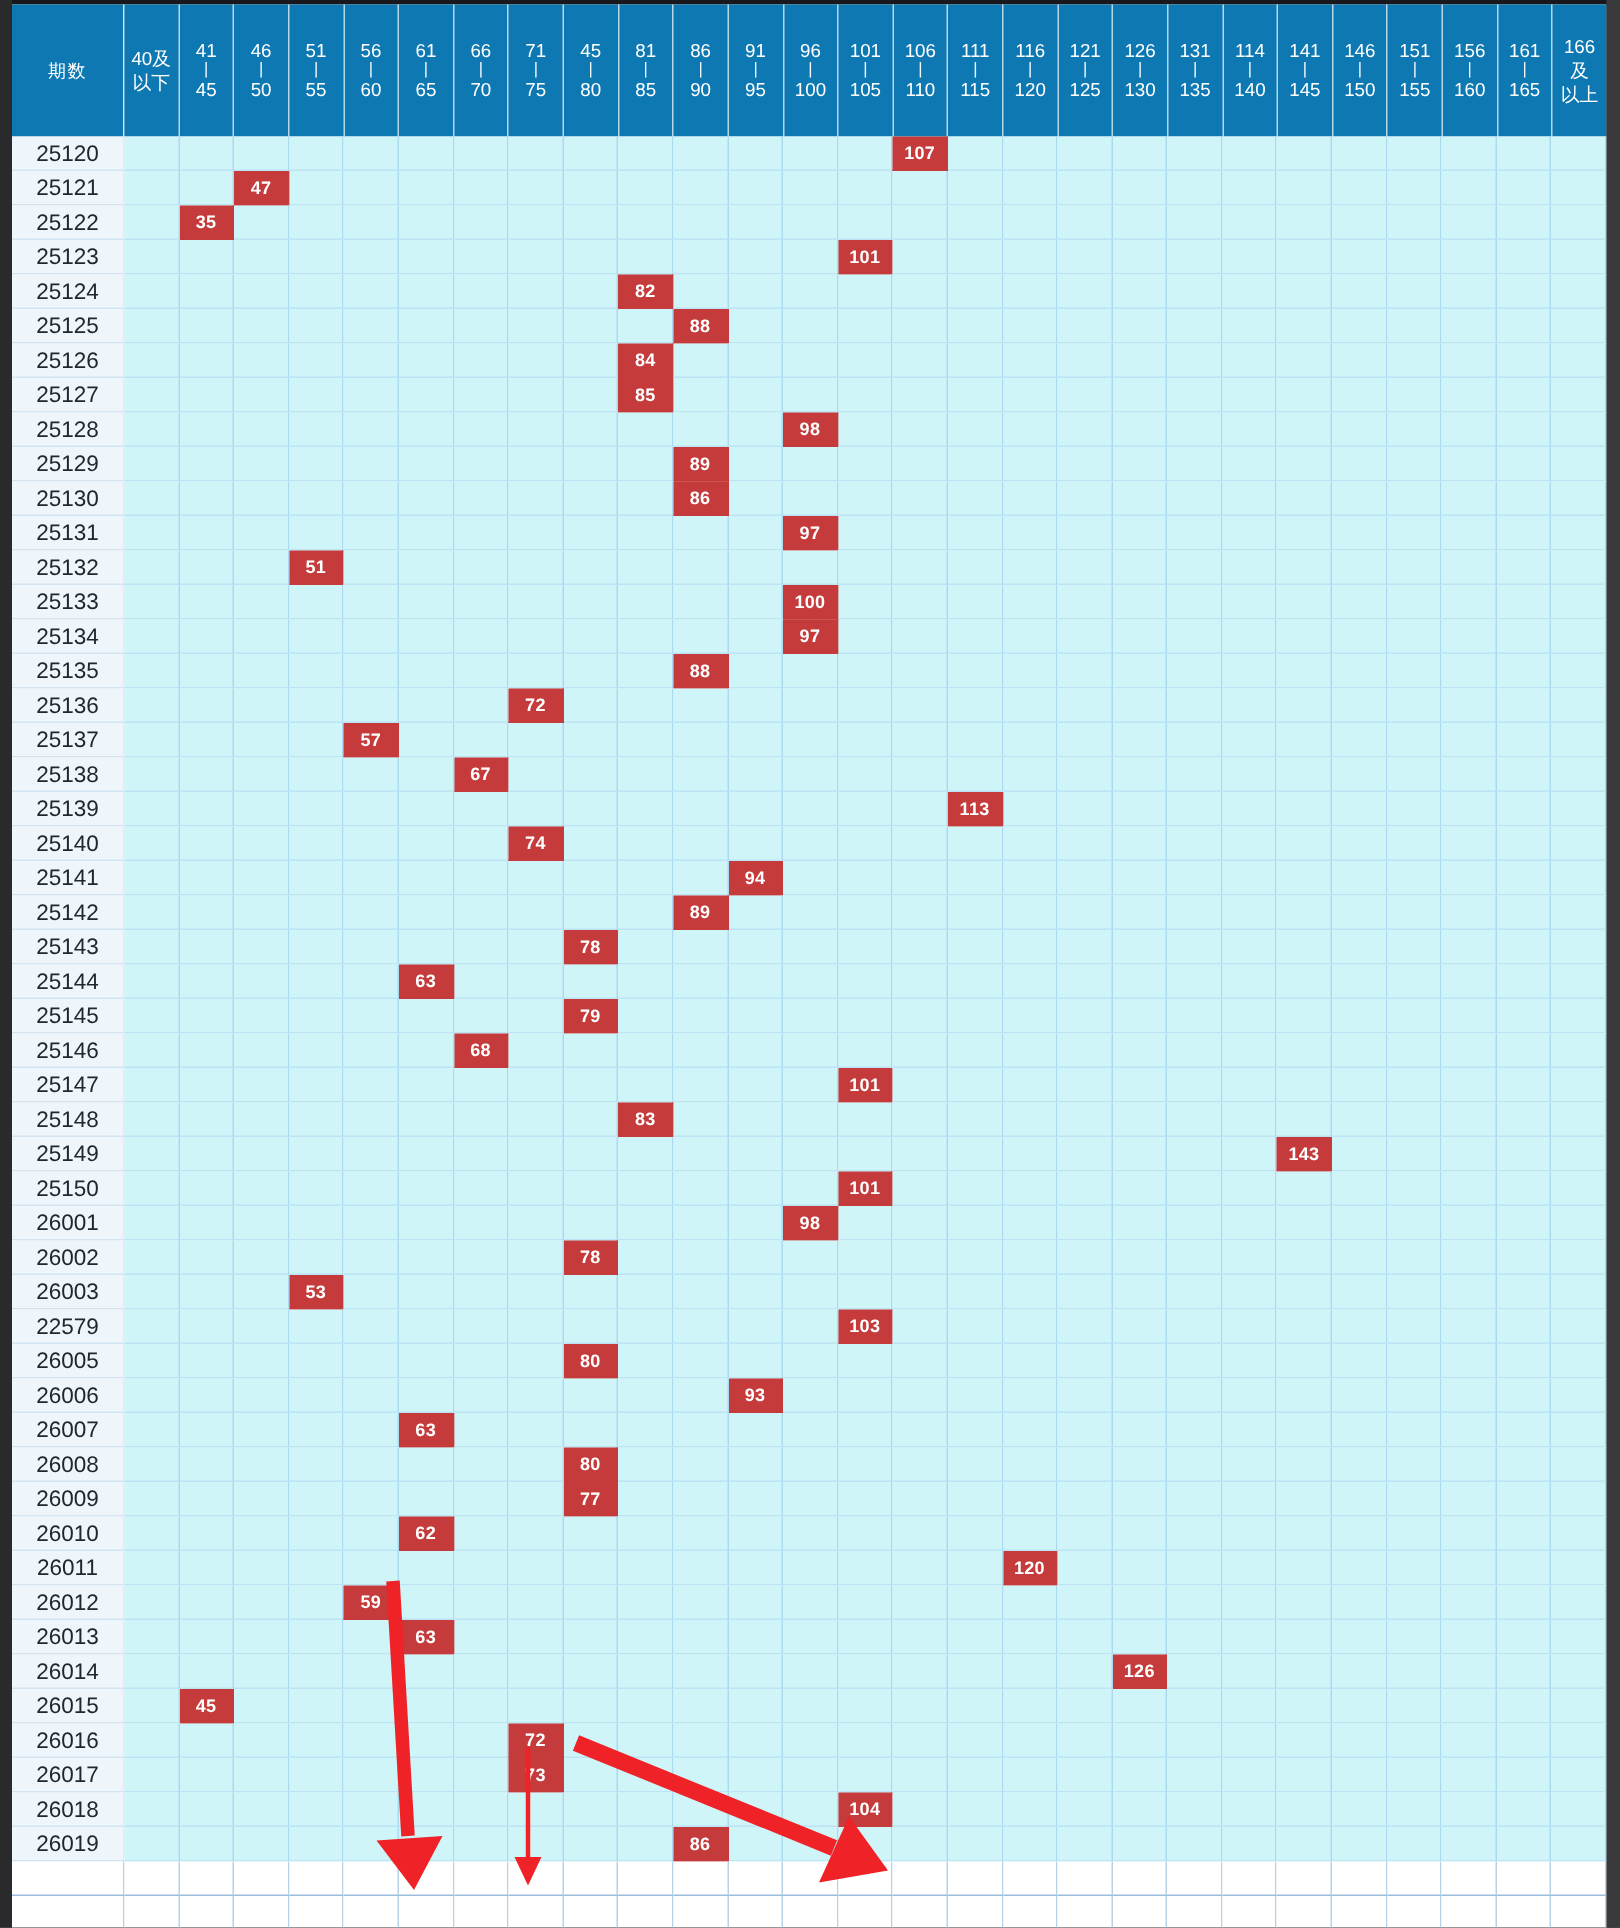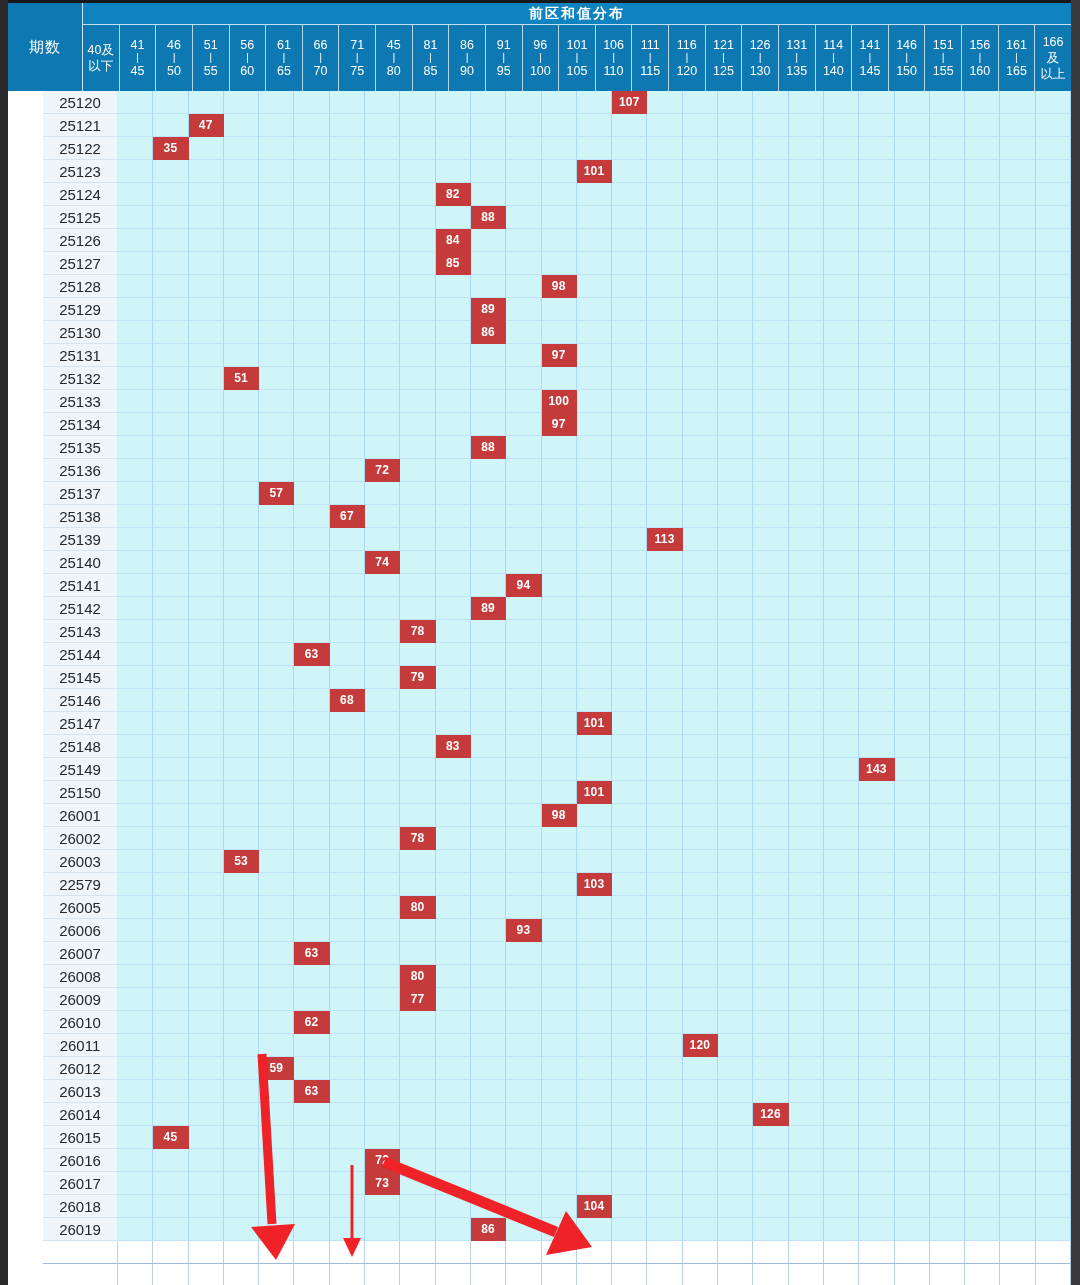"前区和值分布" div.title-bar { html: <div>前区和值分布</div> -> none }
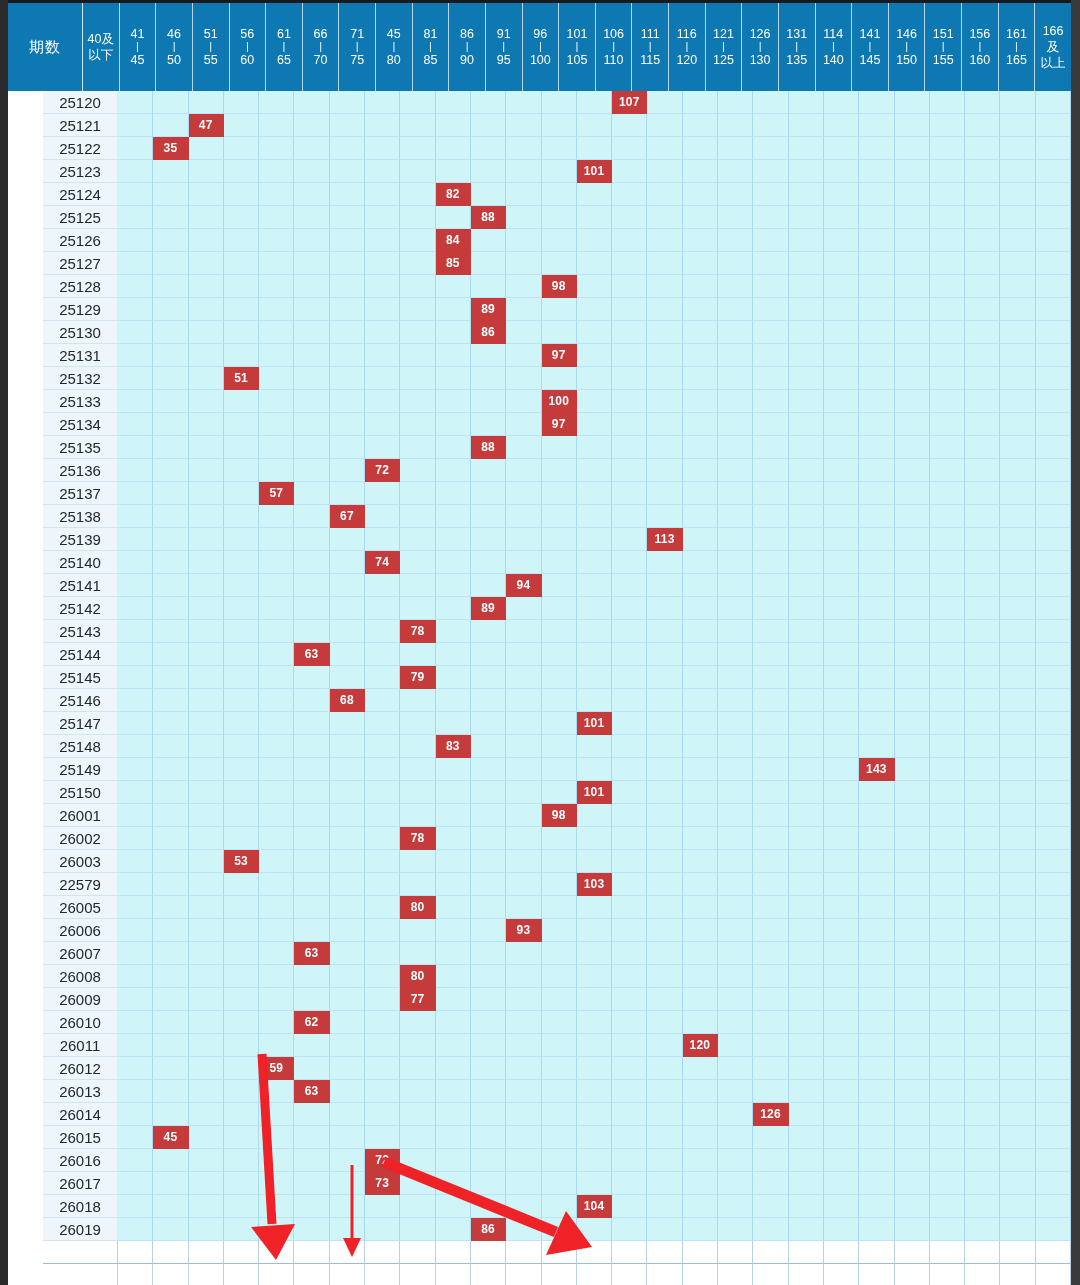"期数" .corner { font-size: 15px -> 12px }
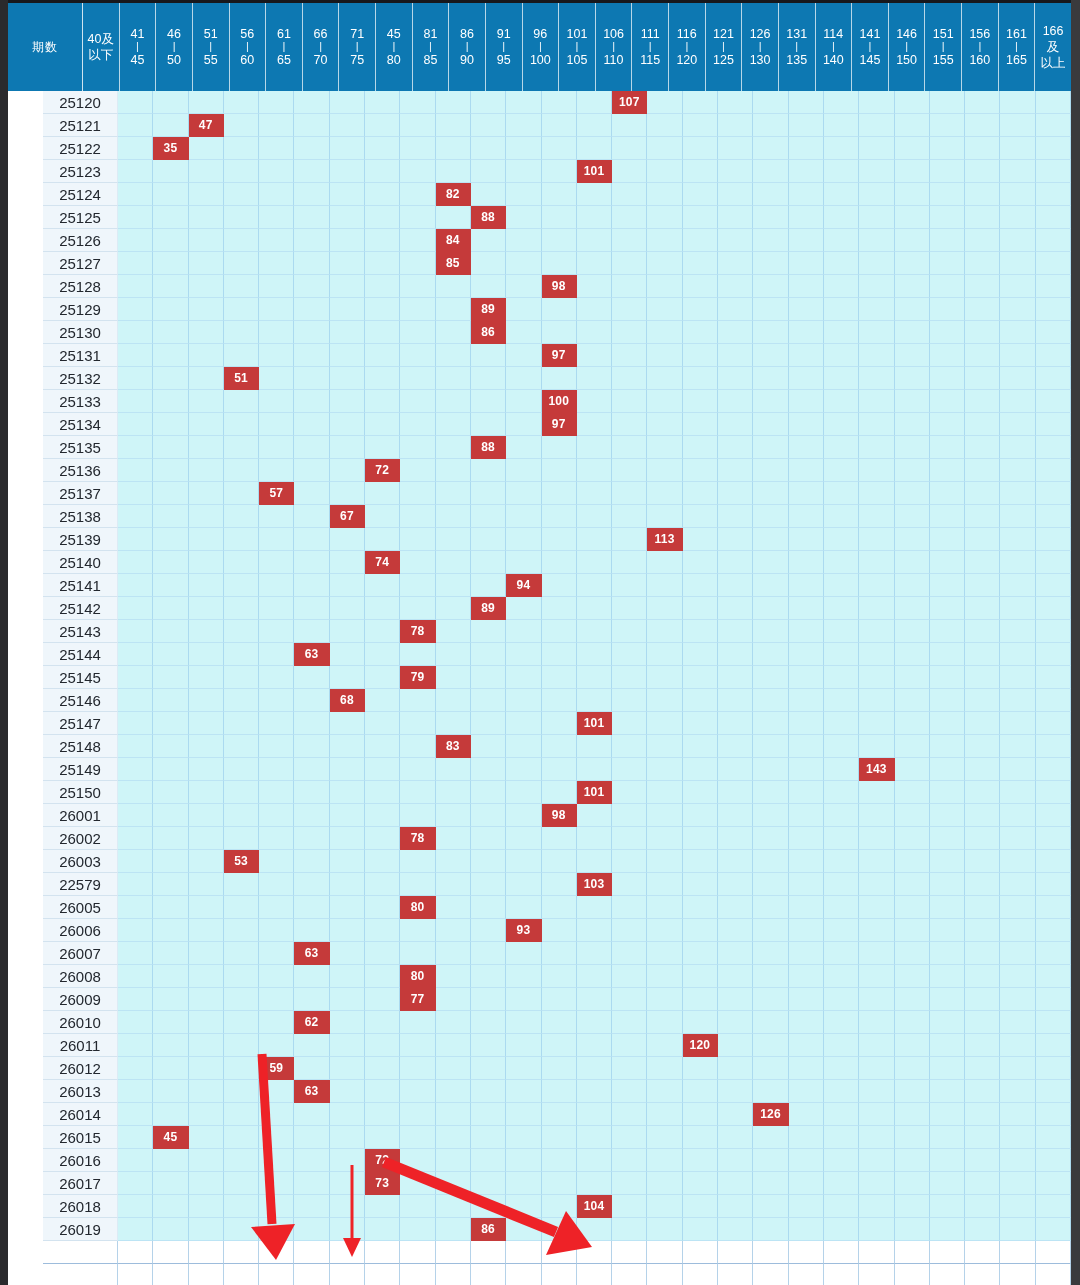"25120" .row { margin-left: 35px -> none }
